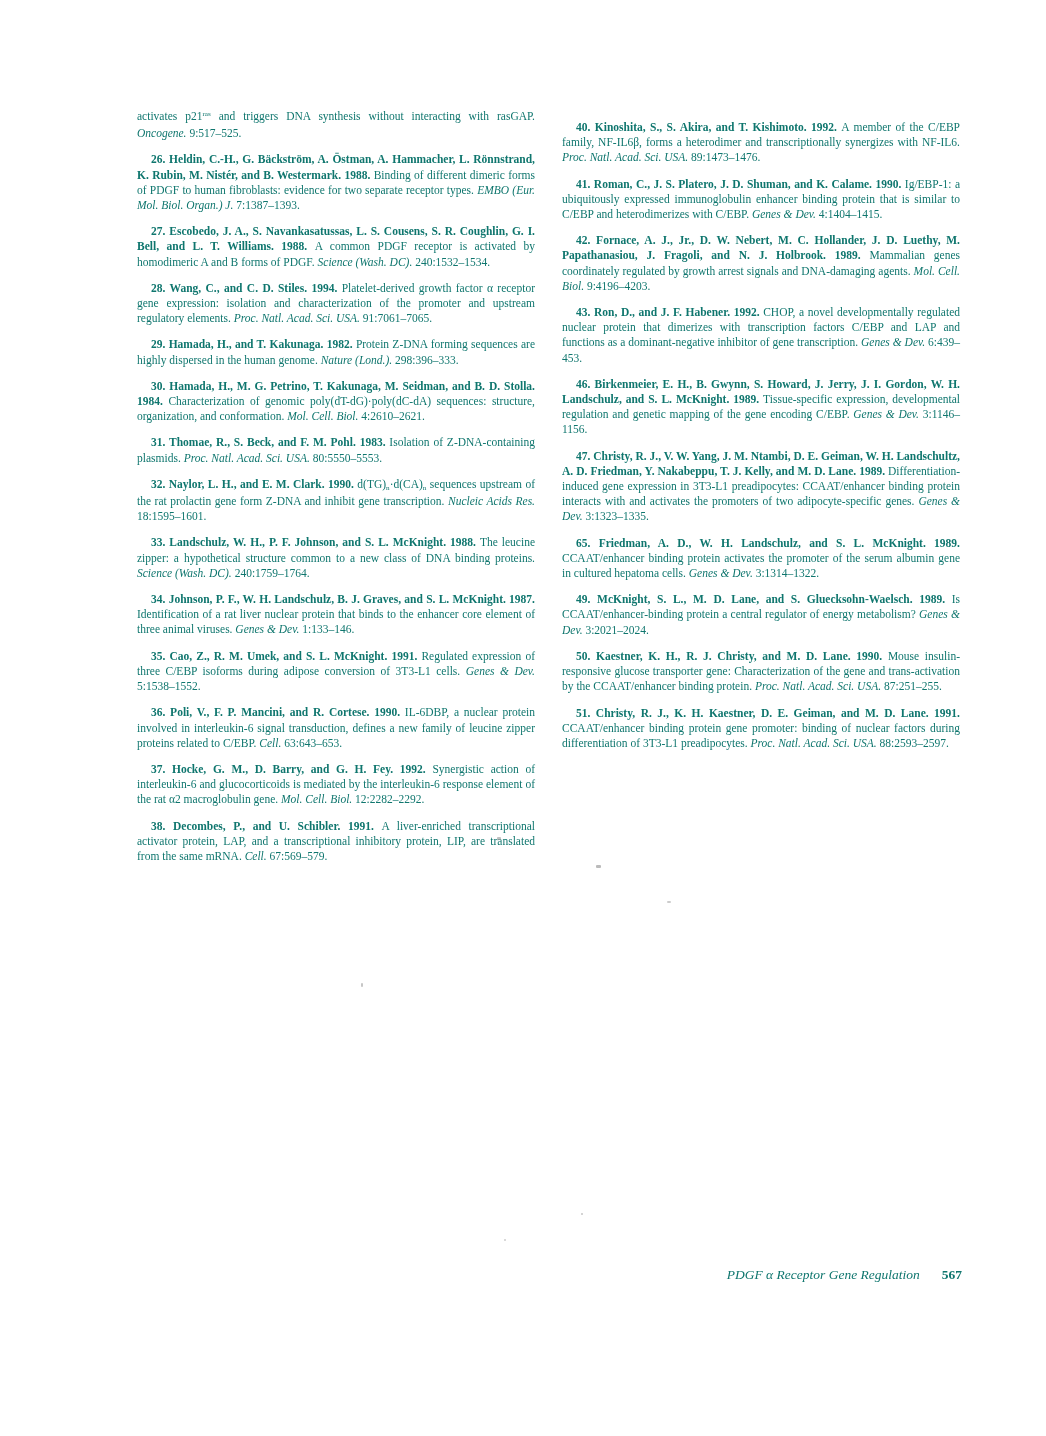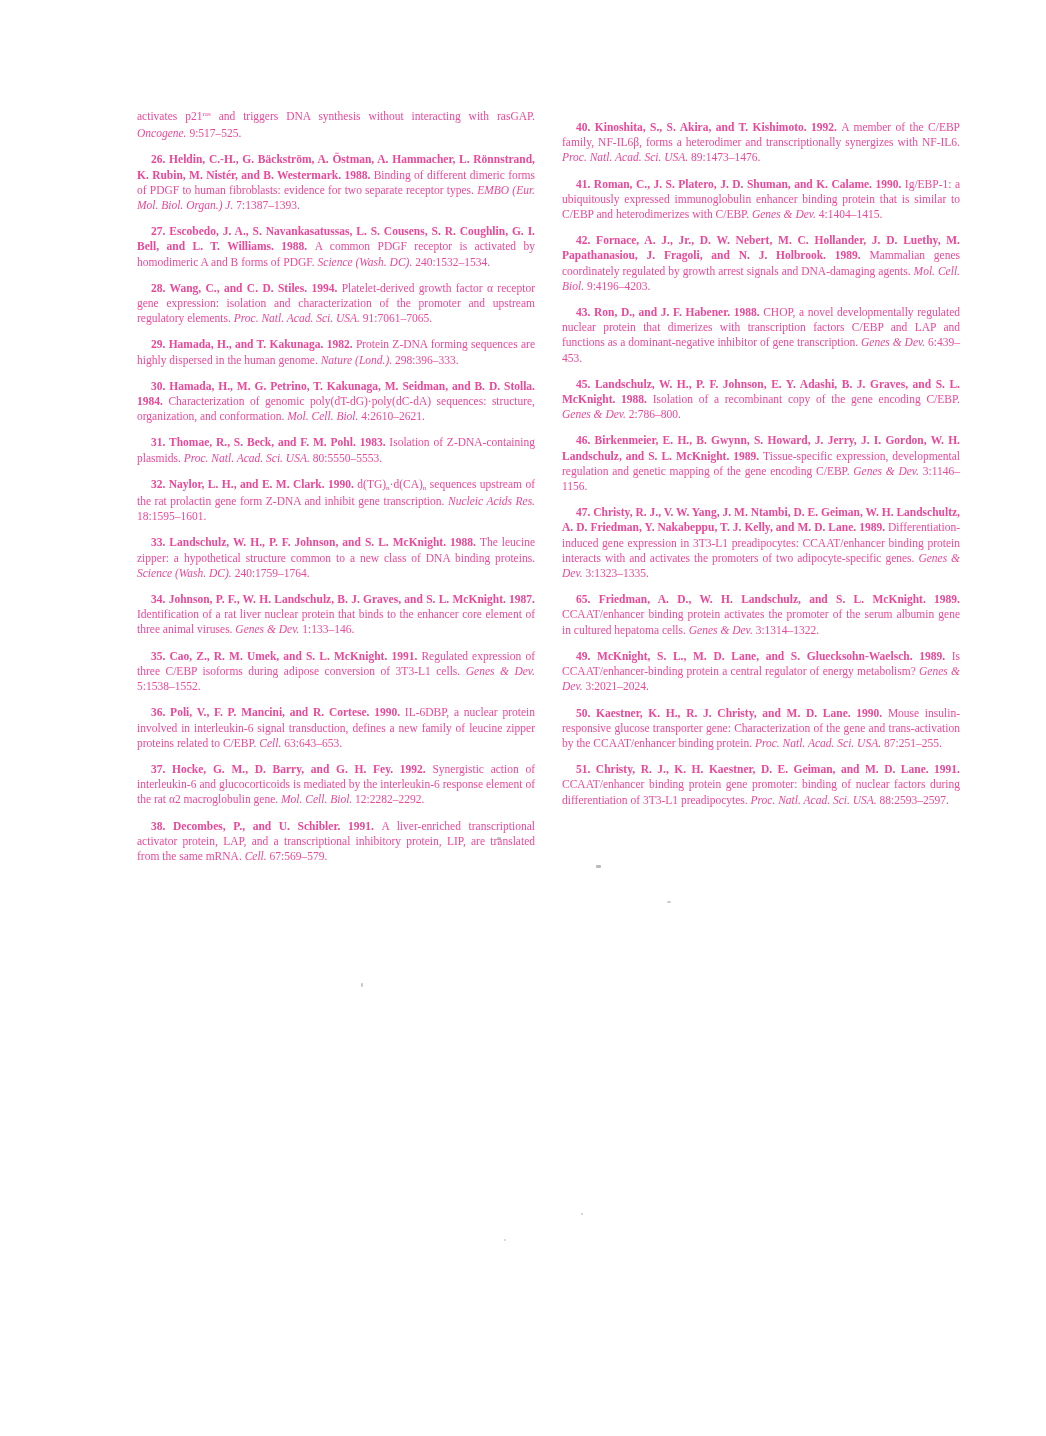"activates p21ras and triggers DNA" .page { color: #ec4899 -> #0f766e }
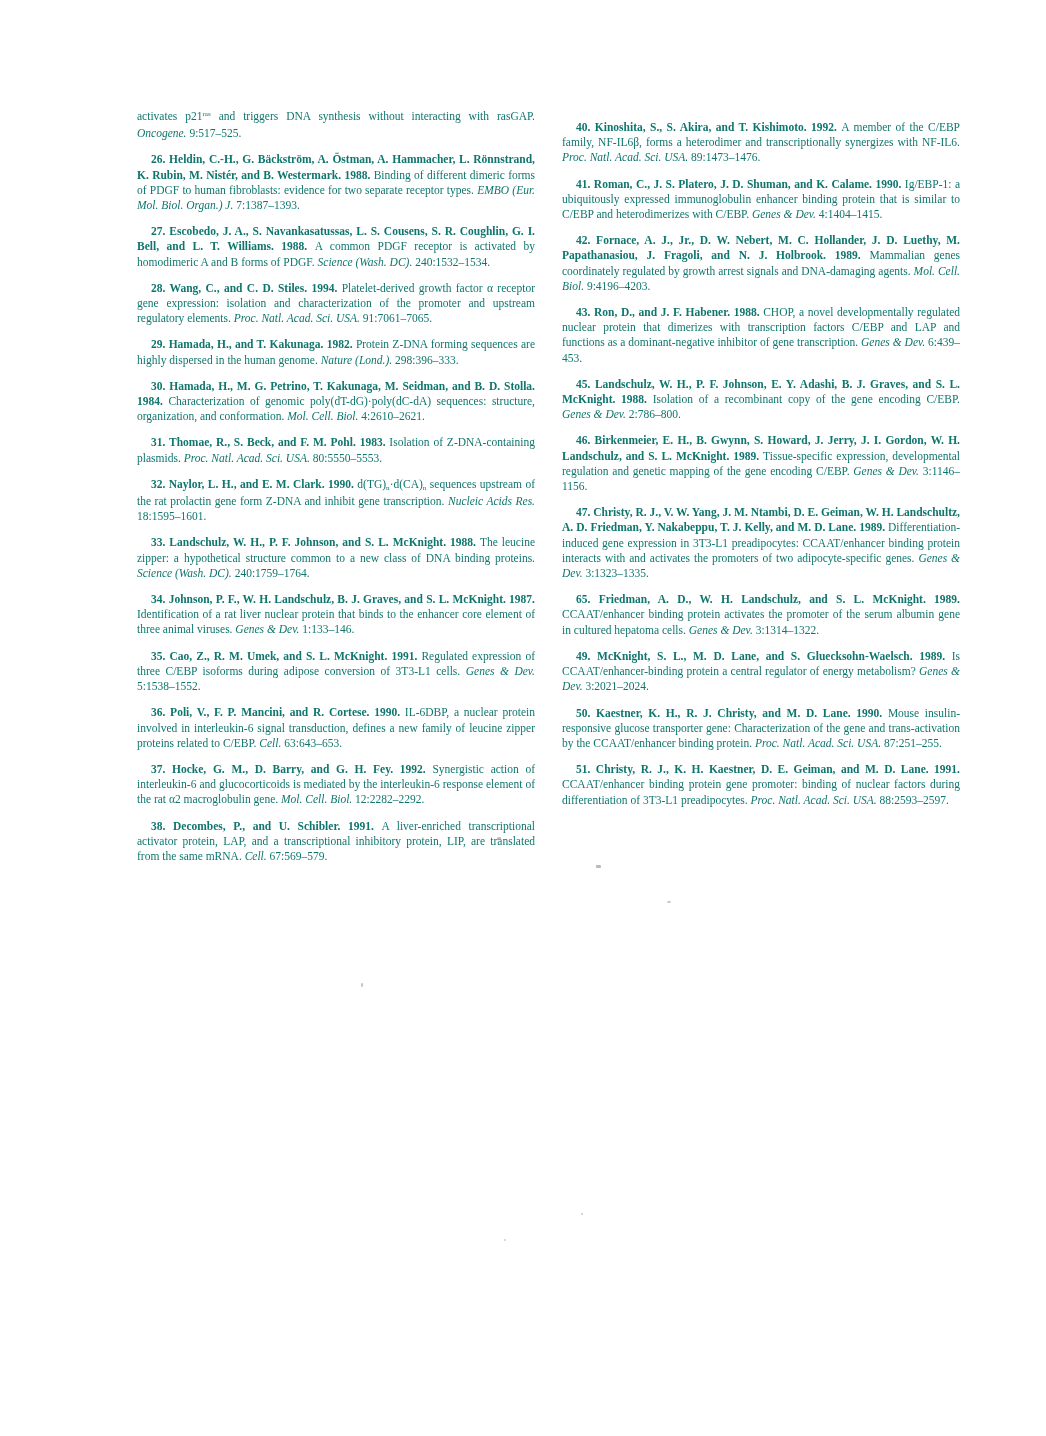"43. Ron, D., and J." b { text: 1988 -> 1992 }
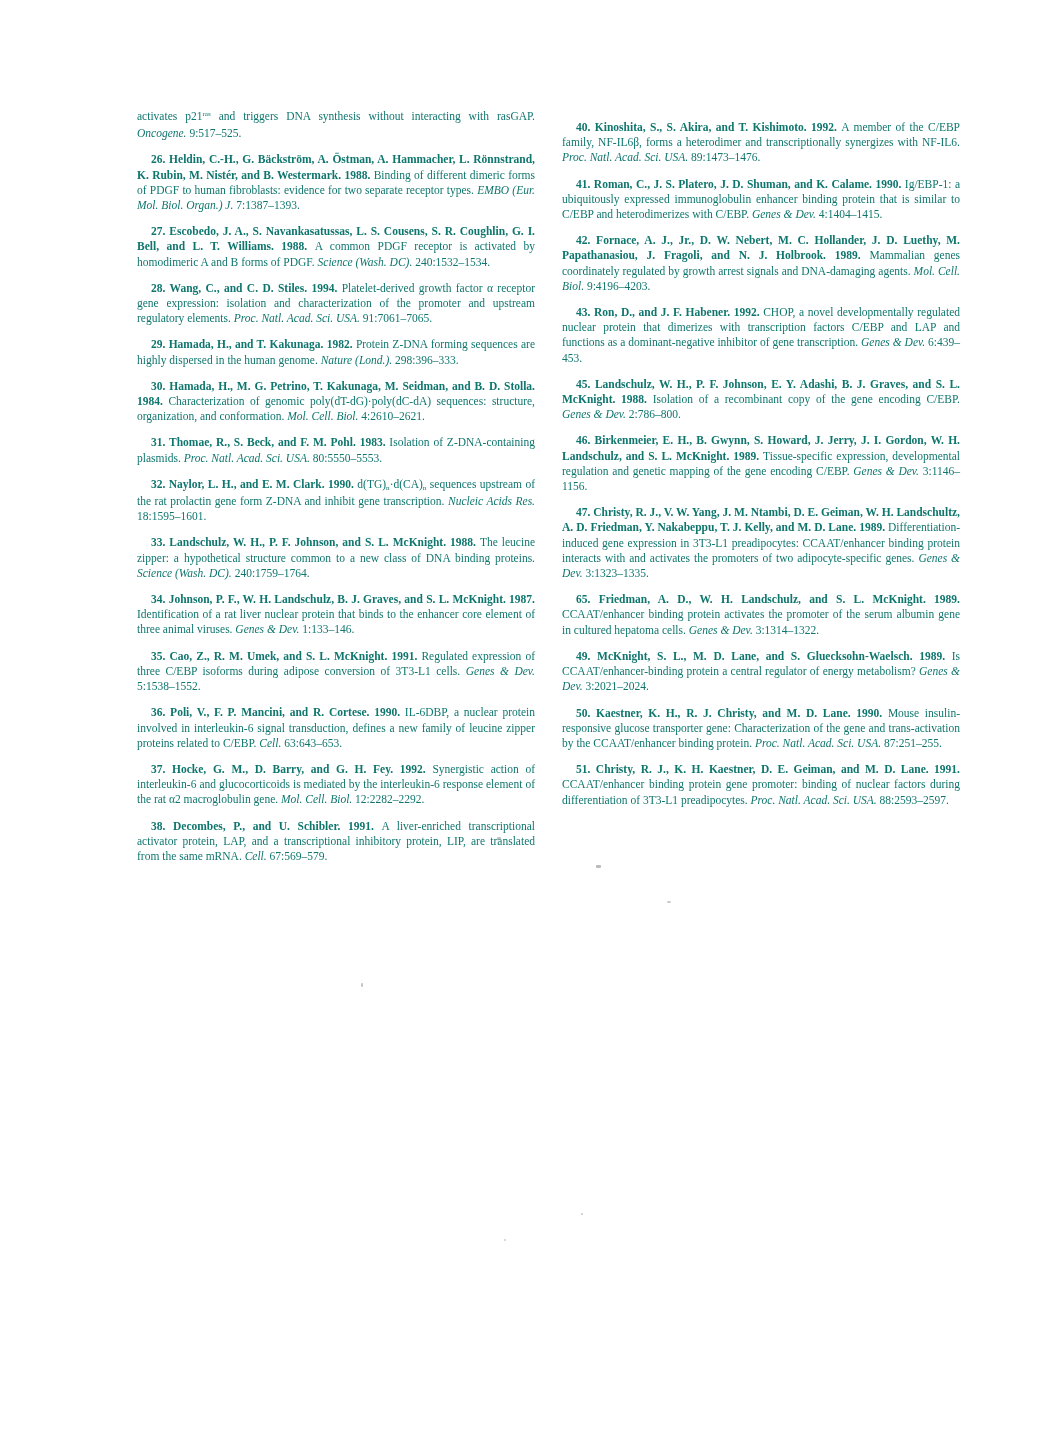"45. Landschulz, W. H., P." p.ref { html: <p><b>45. Landschulz, W. H., P. F. Johnson, E. Y. Adashi, B. J. Graves, and S. L. McKnight. 1988. </b><span>Isolation of a recombinant copy of the gene encoding C/EBP. </span><i>Genes &amp; Dev.</i><span> 2:786–800.</span></p> -> none }
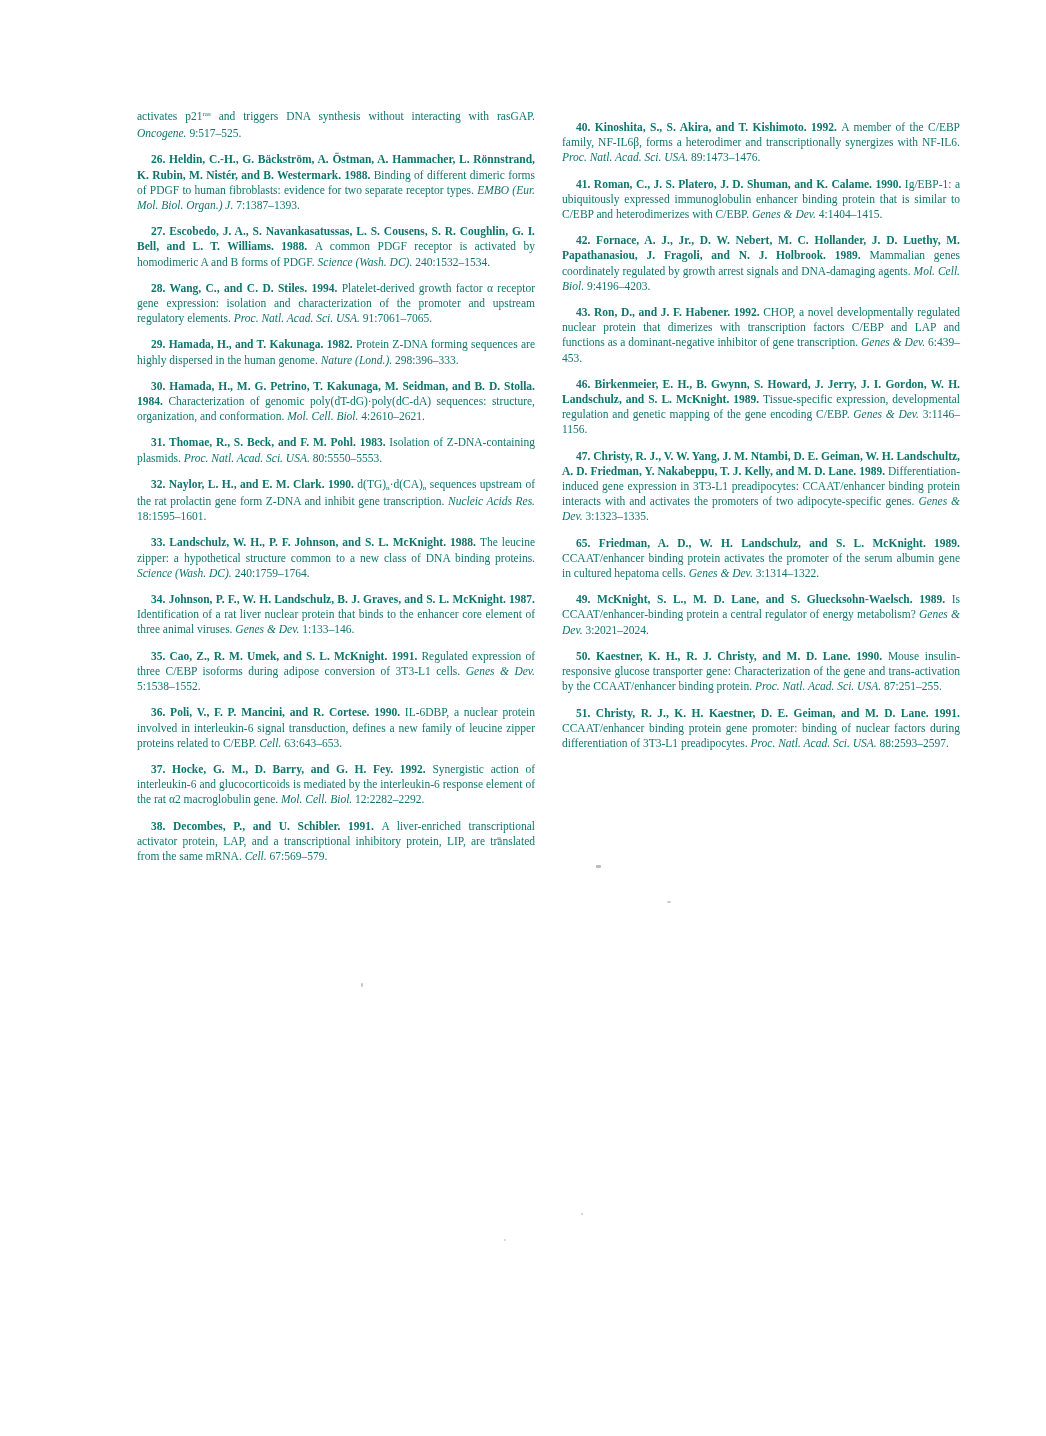"PDGF α Receptor Gene Regulation" div.footer { html: none -> <div> <span>PDGF α Receptor Gene Regulation</span><span>567</span> </div> }
